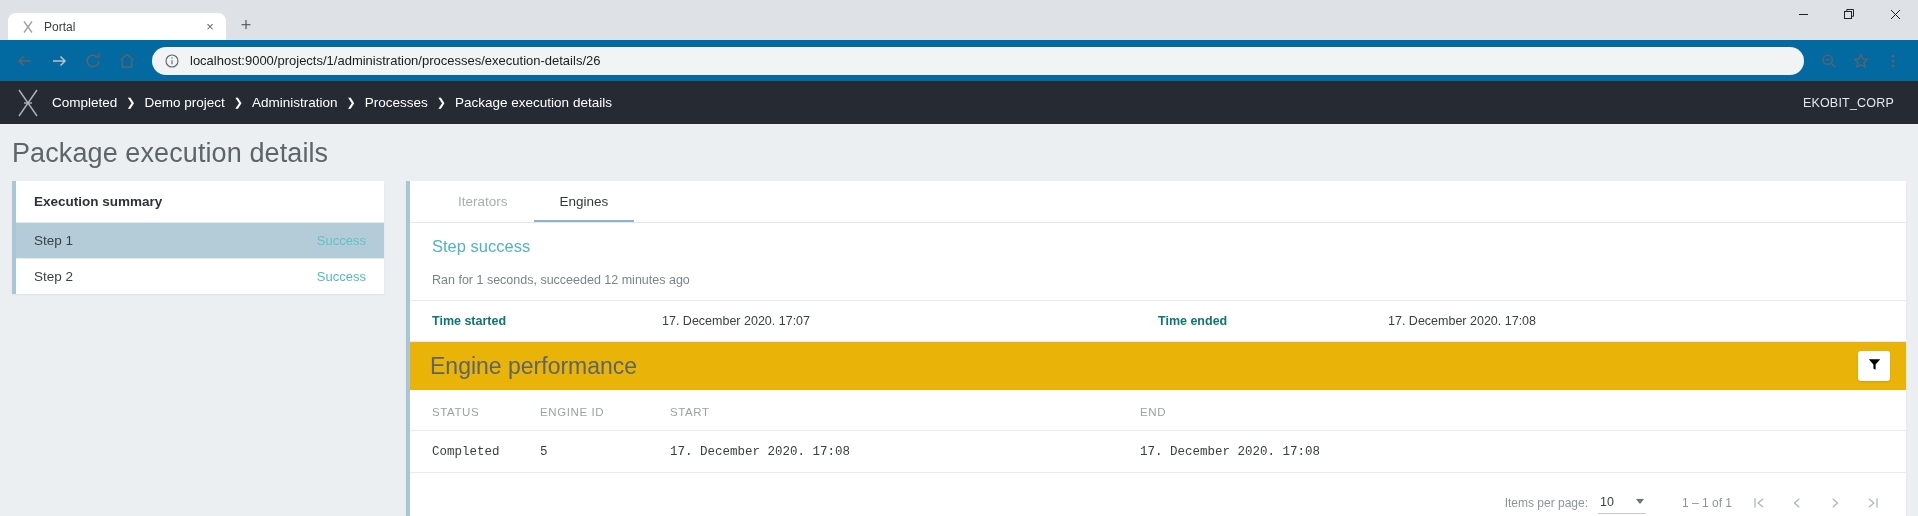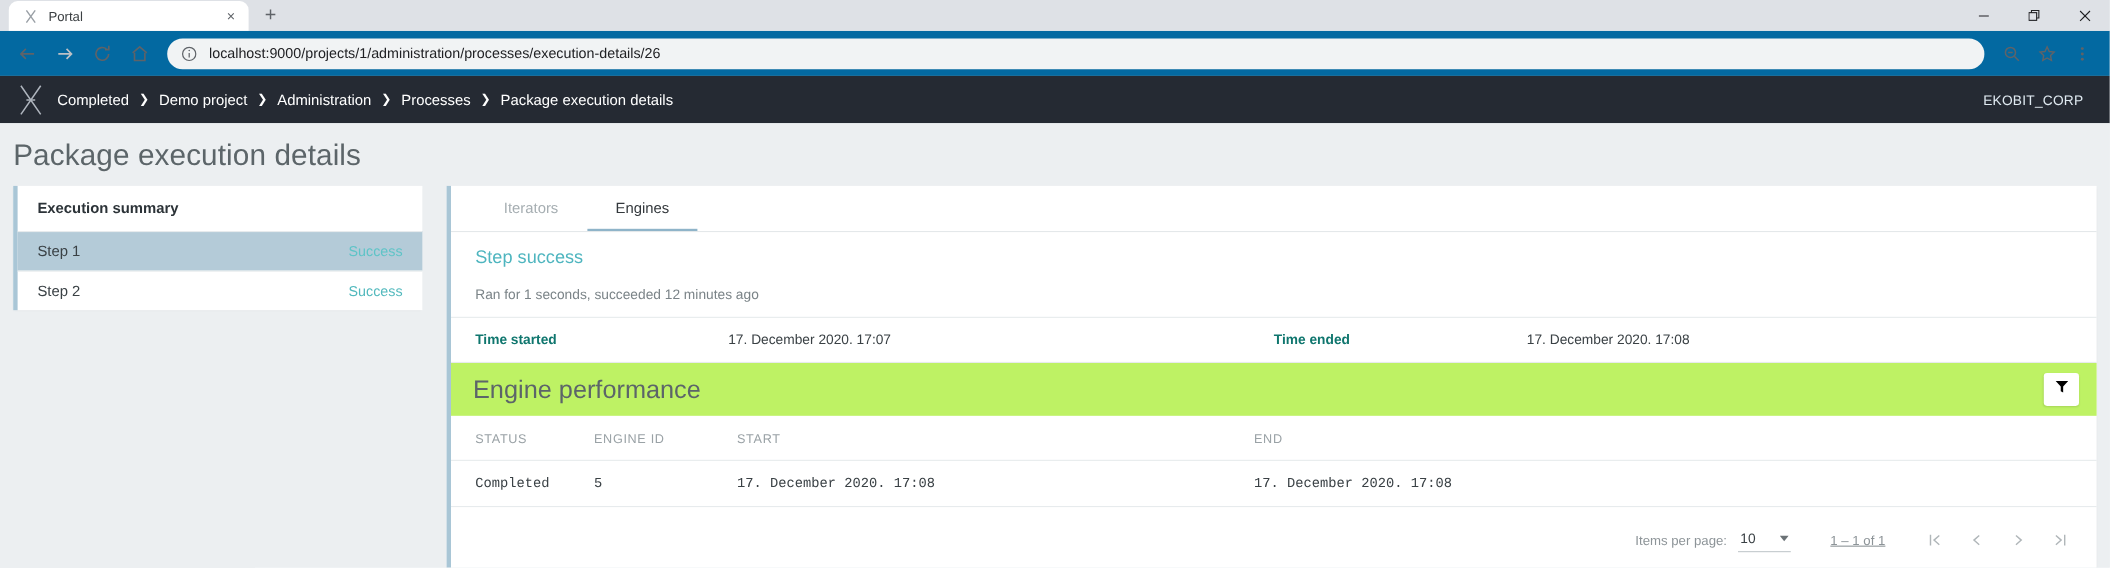"Portal" .browser-tabstrip { height: 28px -> 40px }
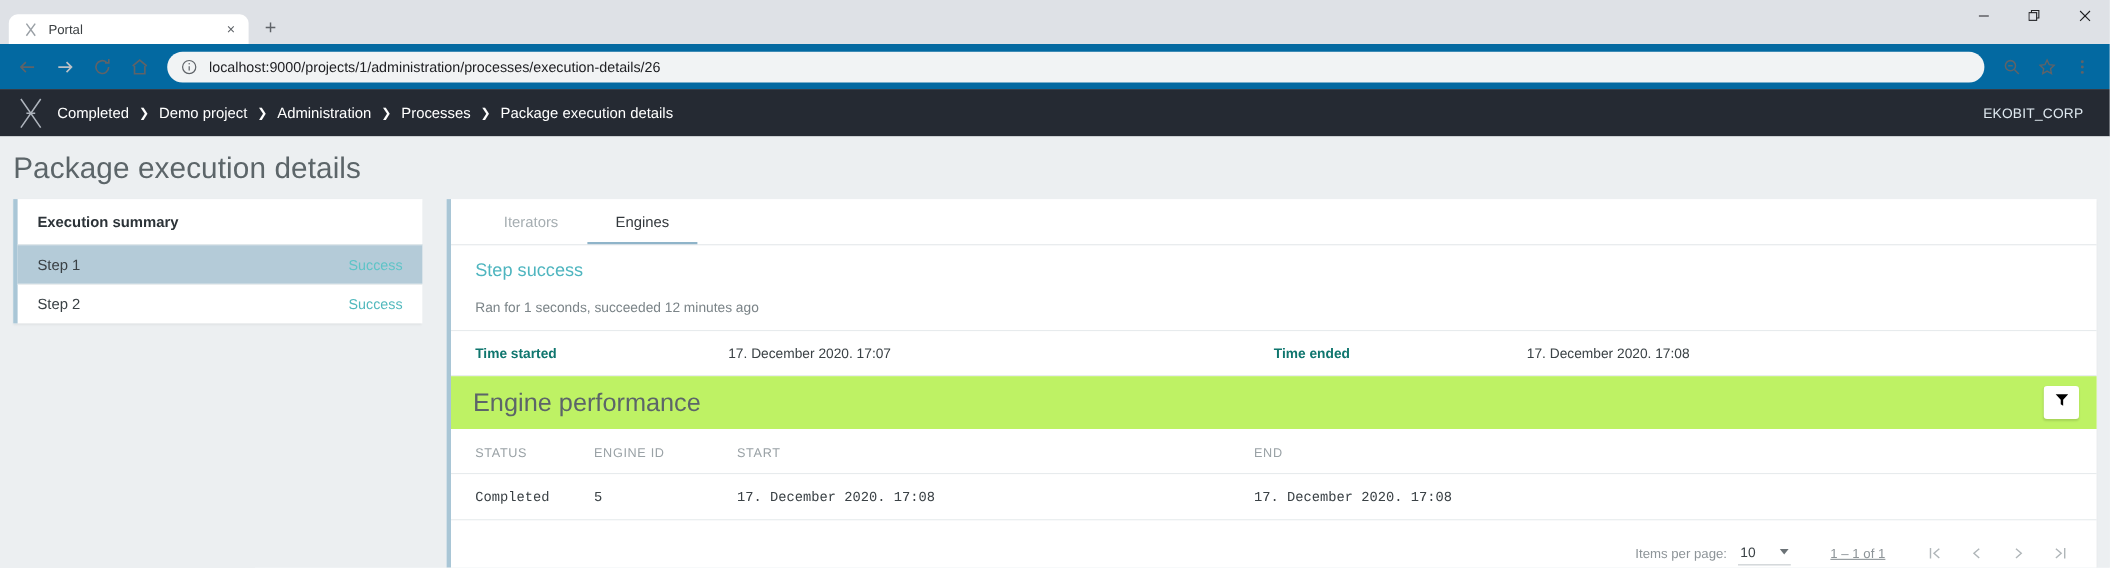"Engine performance" .perf-header { background: #bef264 -> #eab308 }
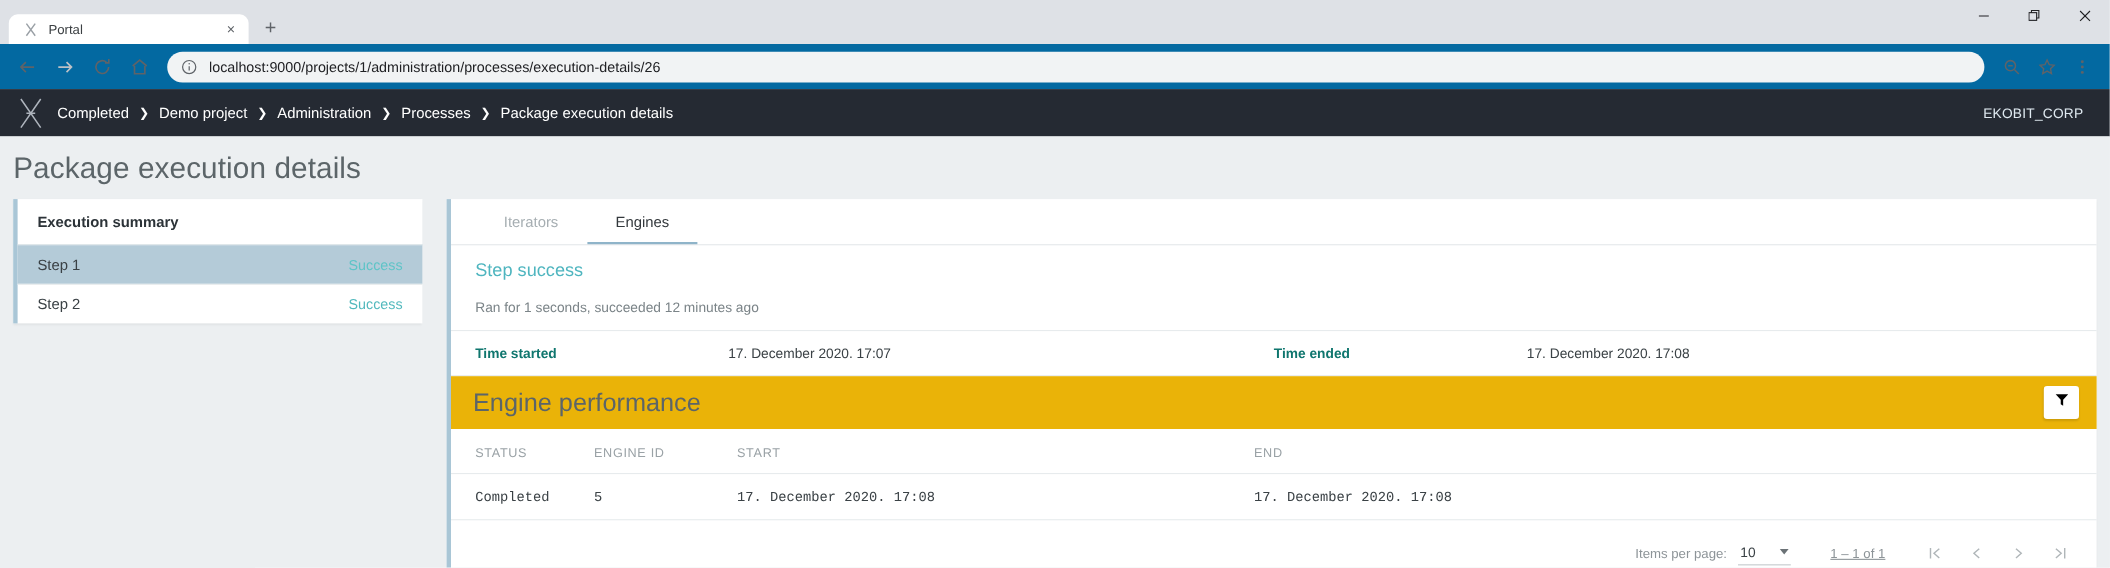"1 – 1 of 1" .pg-range { margin-right: 26px -> 8px; text-decoration: underline -> none }
